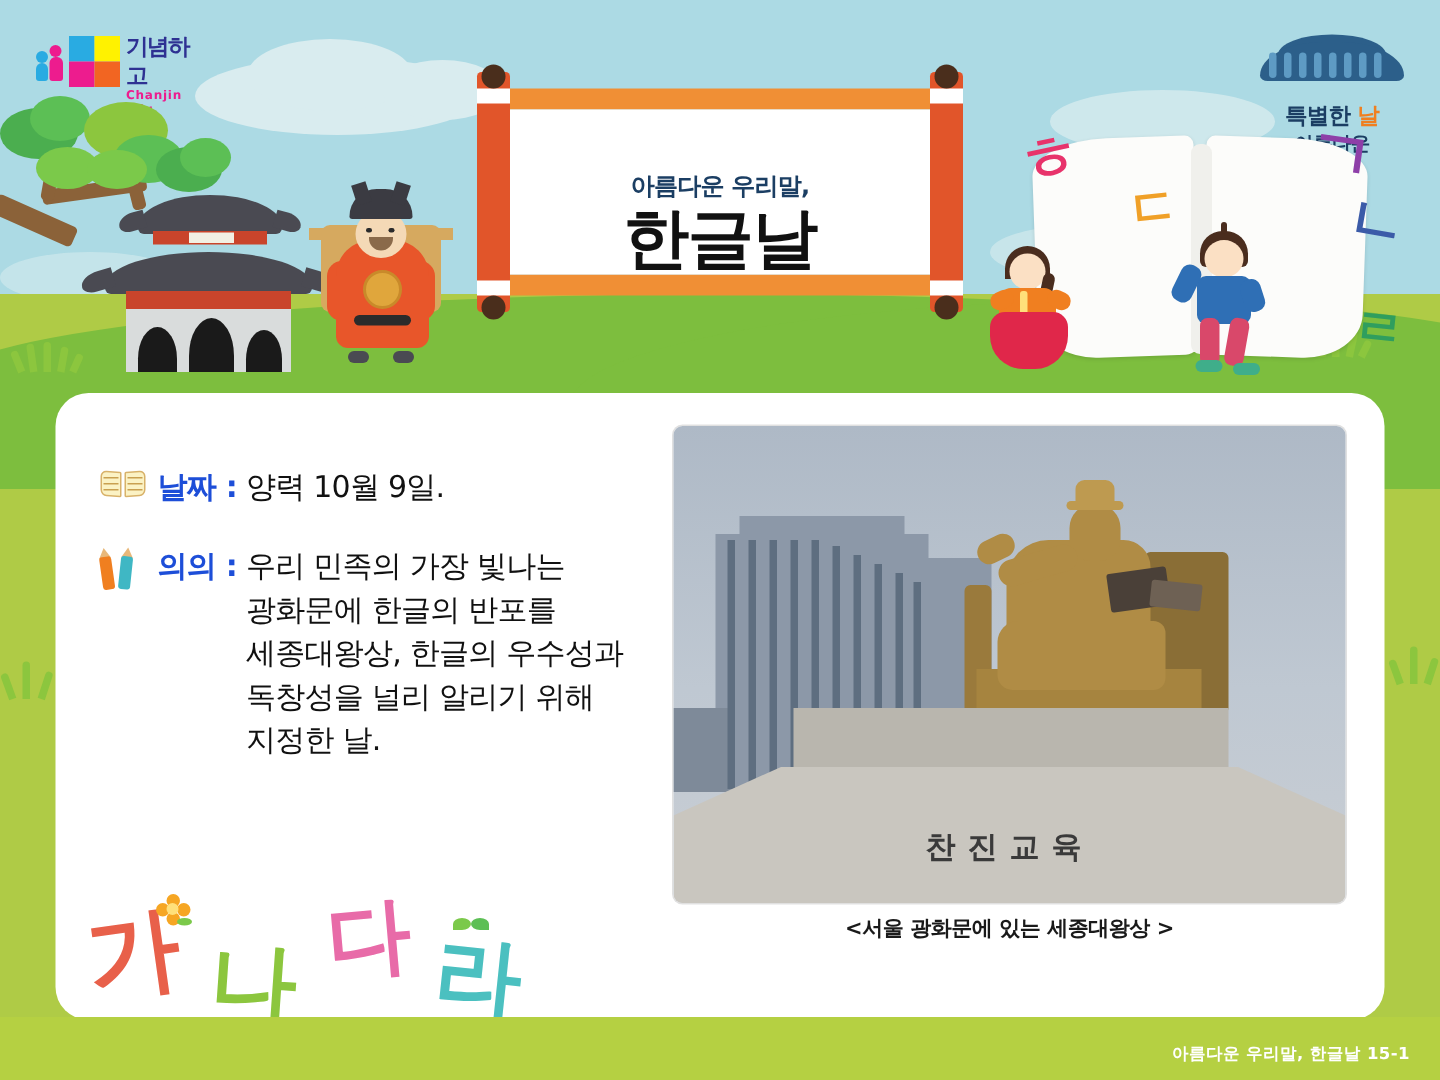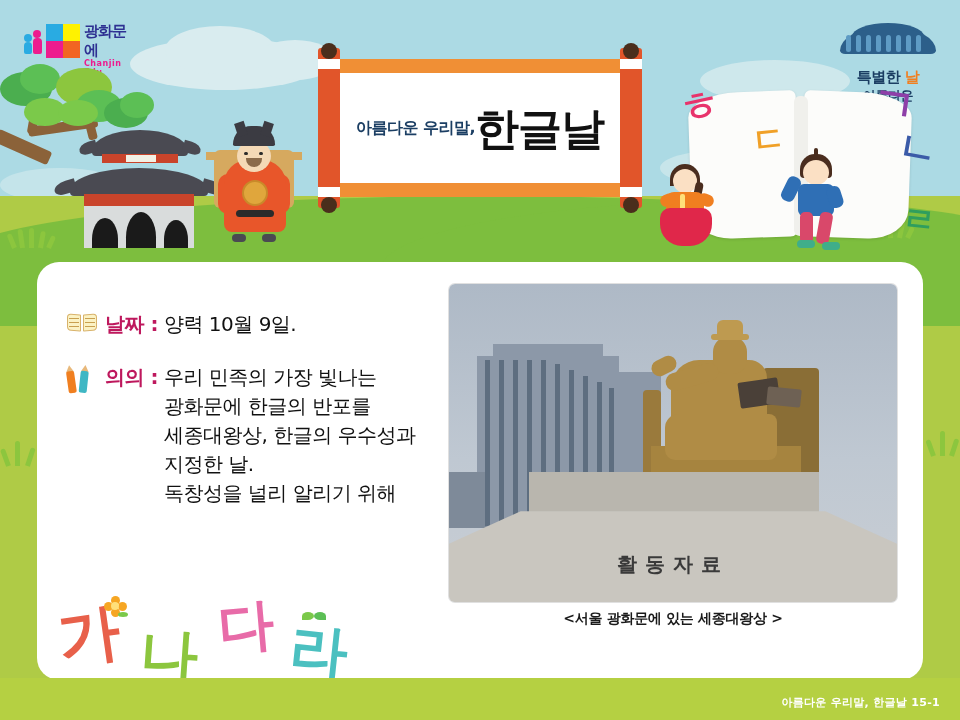"광화문에" div.logo-ko { text: 광화문에 -> 기념하고 }
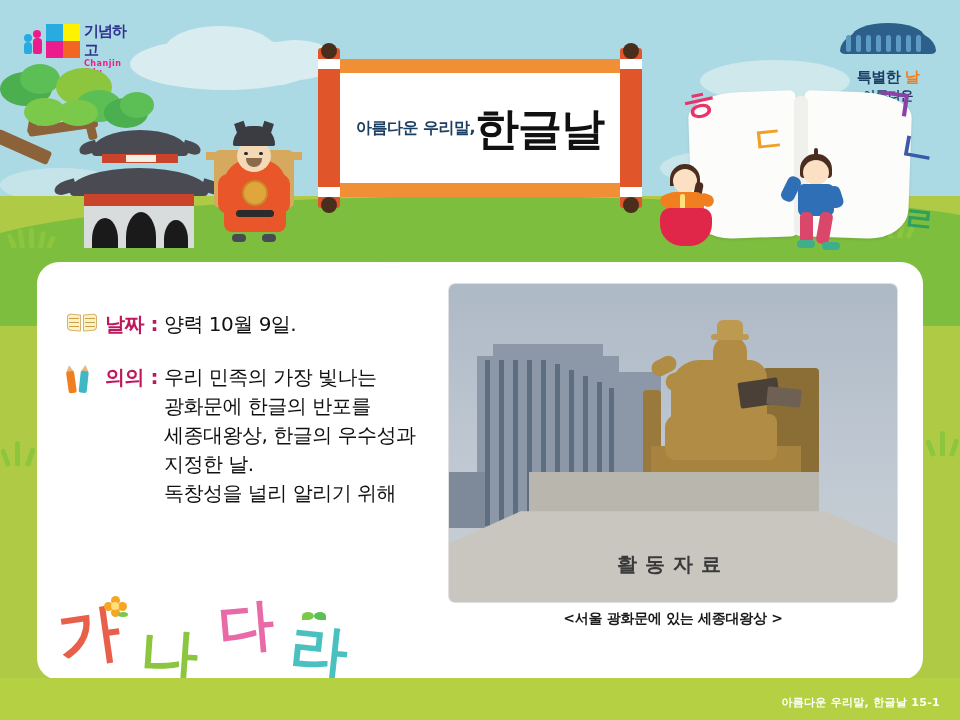"아름다운 우리말," .banner-face { flex-direction: row -> column; justify-content: center -> flex-end }
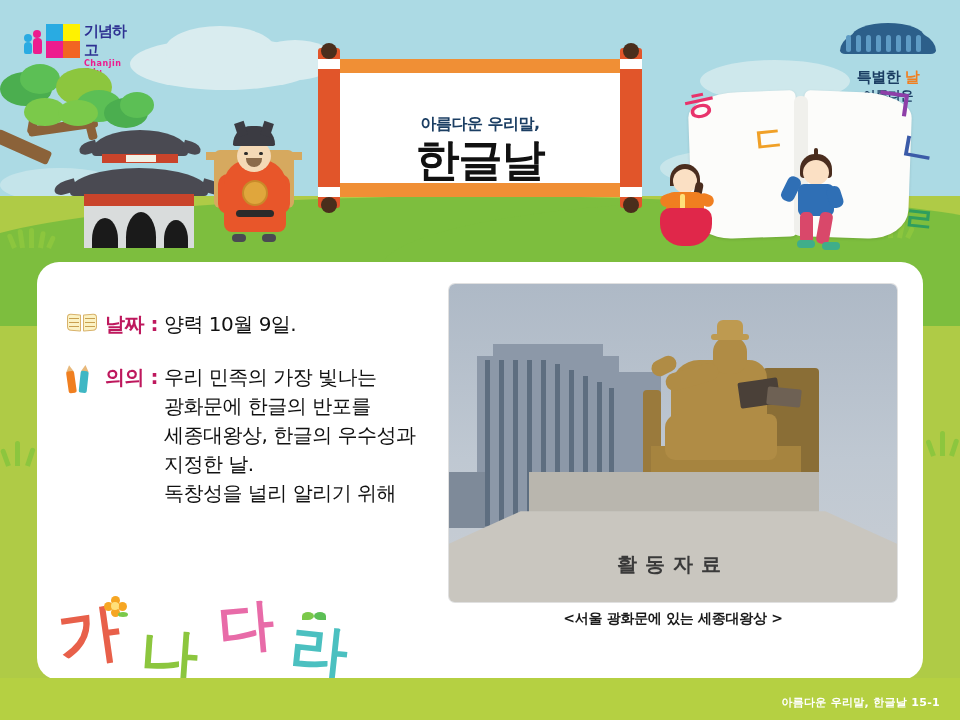"날짜 :" .row-label { color: #be185d -> #1d4ed8 }
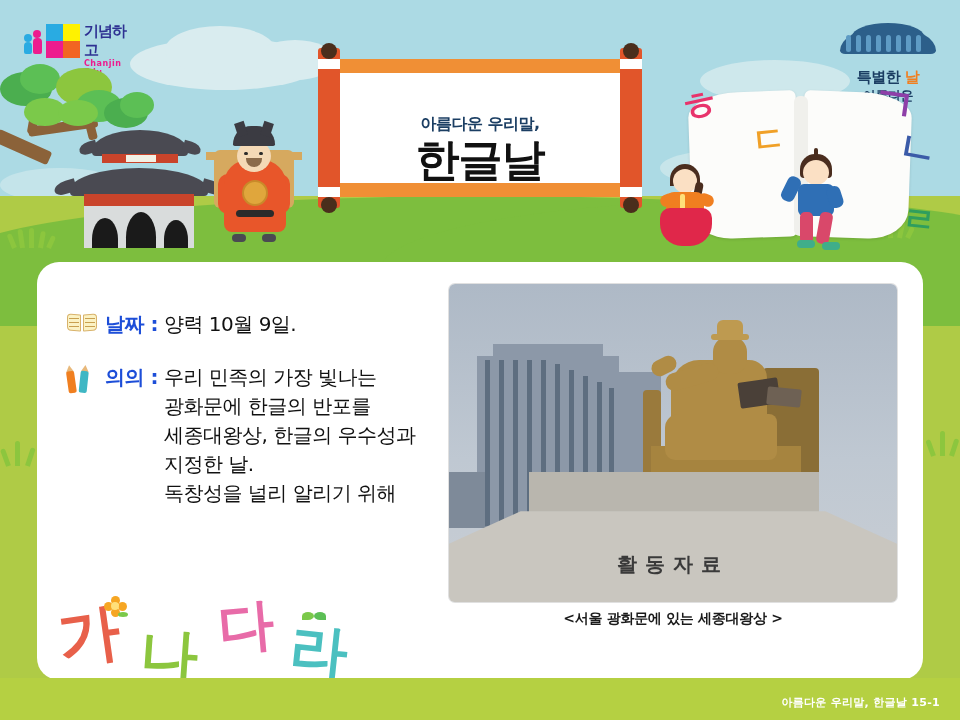"지정한 날." div { order: before "독창성을 널리 알리기 위해" -> after "독창성을 널리 알리기 위해" }
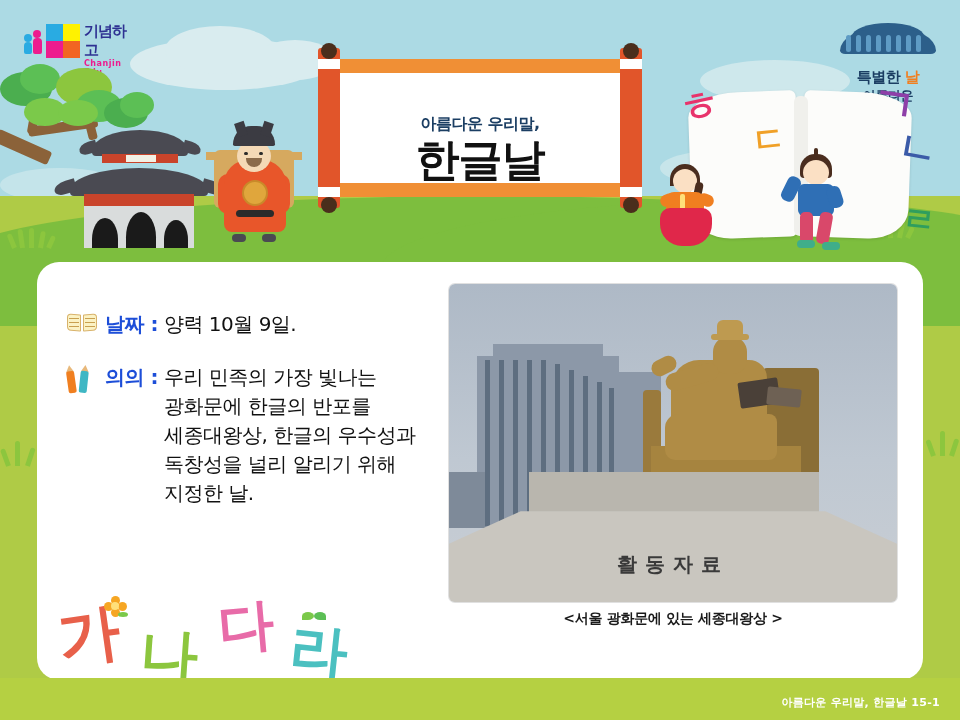"활동자료" div.ph-eng { text: 활동자료 -> 찬진교육 }
